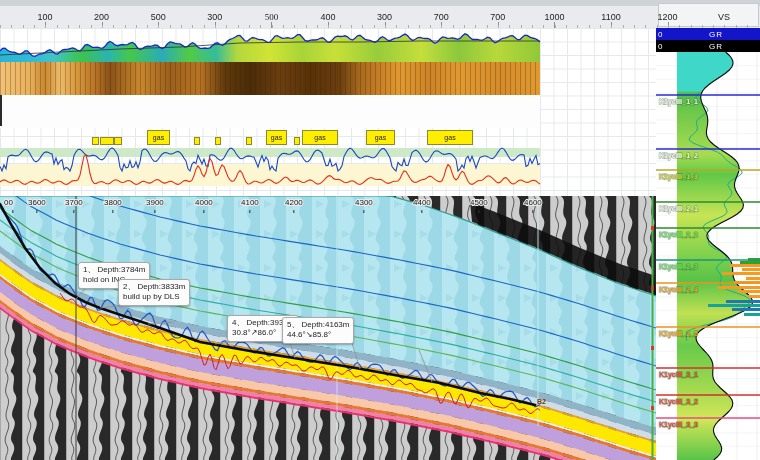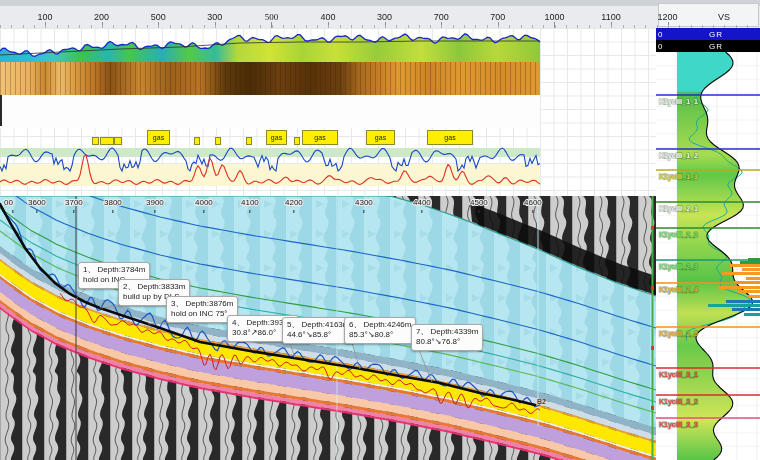"3、 Depth:3876m" div.ann { html: <div> <div><span>3、</span>Depth:3876m</div> <div>hold on INC 75°</div> </div> -> none }
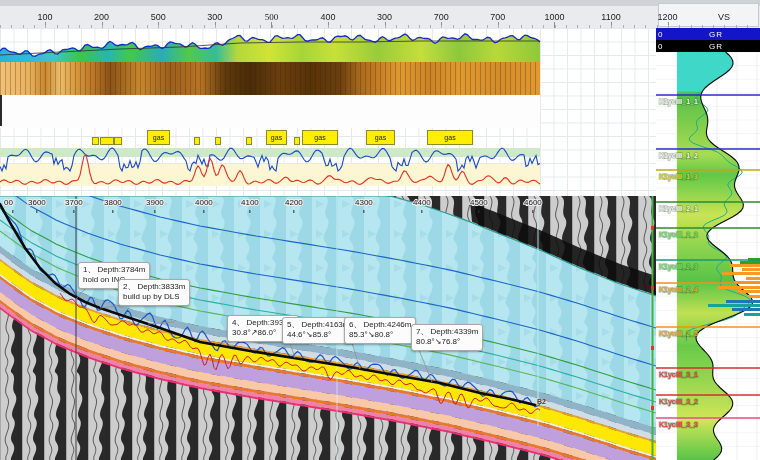"6、 Depth:4246m" div.ann { html: <div> <div><span>6、</span>Depth:4246m</div> <div>85.3°↘80.8°</div> </div> -> none }
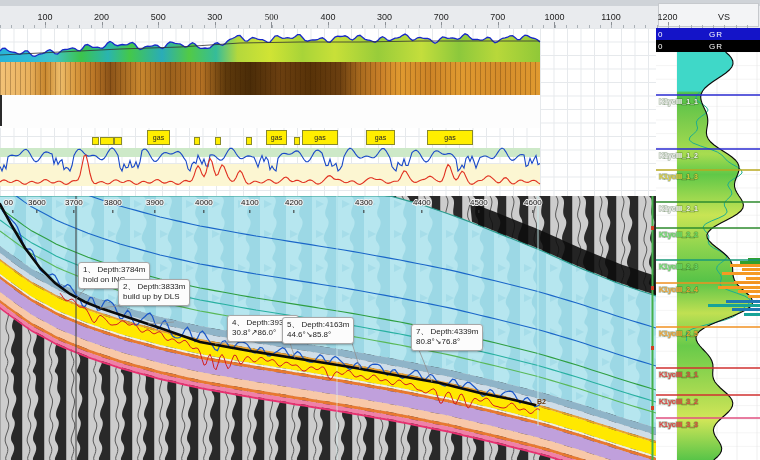"7、 Depth:4339m" div.ann { html: <div> <div><span>7、</span>Depth:4339m</div> <div>80.8°↘76.8°</div> </div> -> none }
